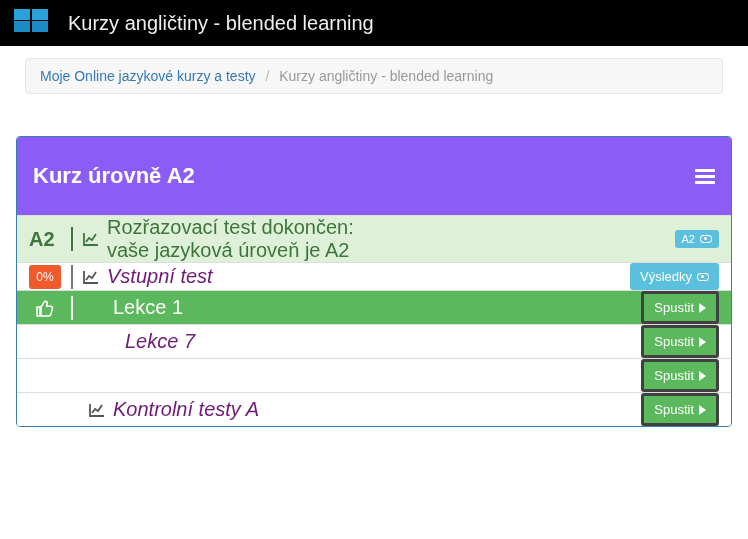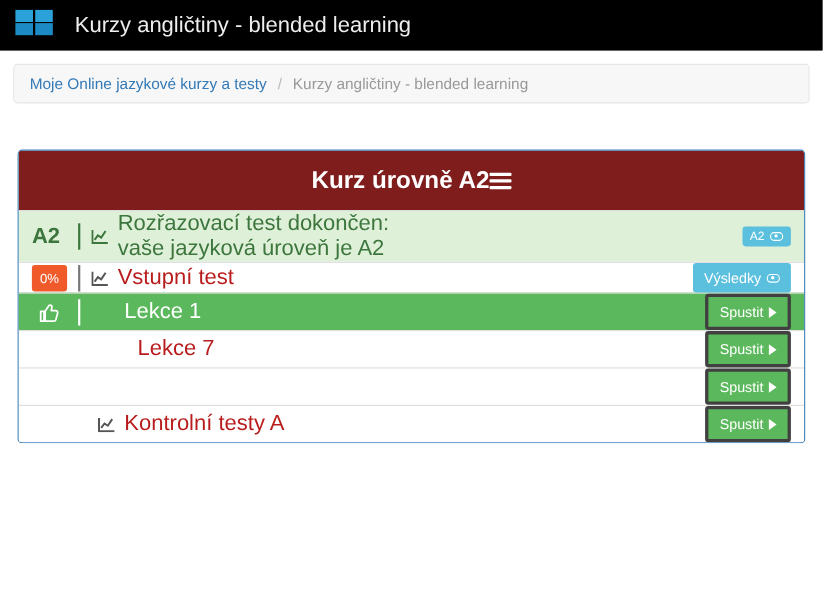"Moje Online jazykové kurzy a" .breadcrumb-wrap { padding: 12px 12px 8px -> 12px 25px 8px }
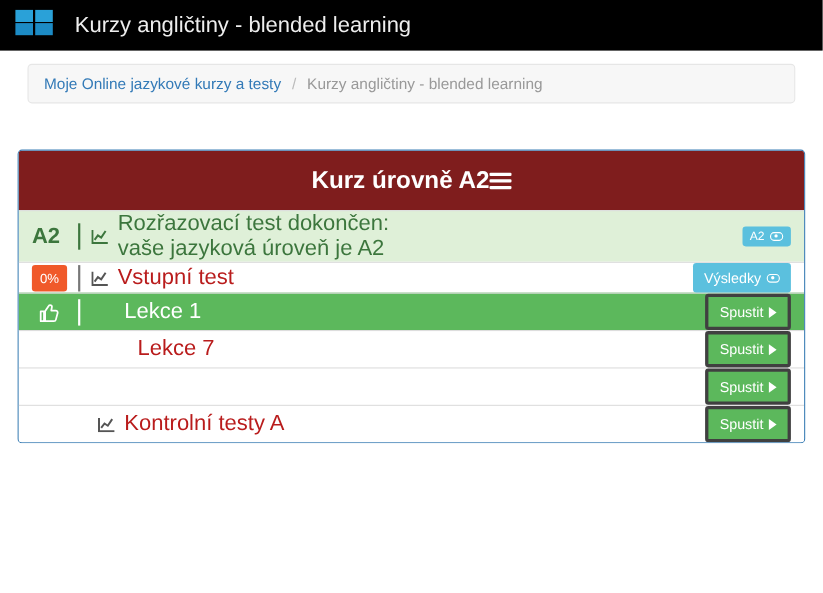"Kurz úrovně A2" .panel-heading { background: #7f1d1d -> #8b5cf6; justify-content: center -> space-between; padding: 14px 16px -> 26px 16px }
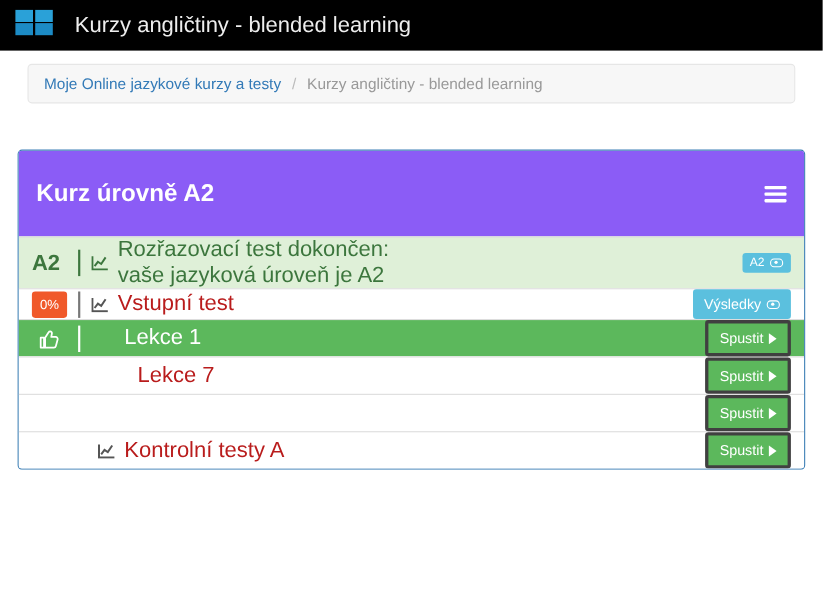"Vstupní test" .row.row-white .row-label { color: #b91c1c -> #701a75; font-style: none -> italic }
